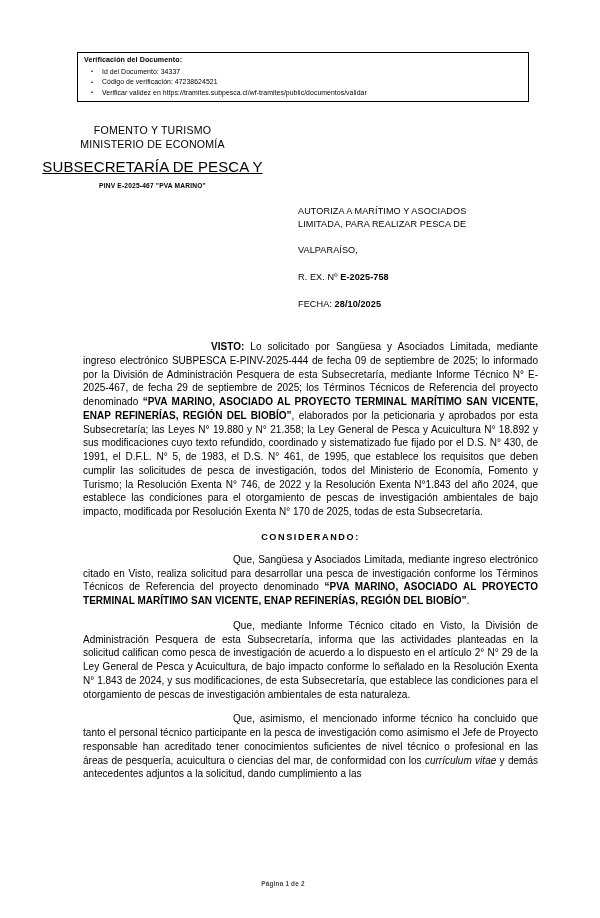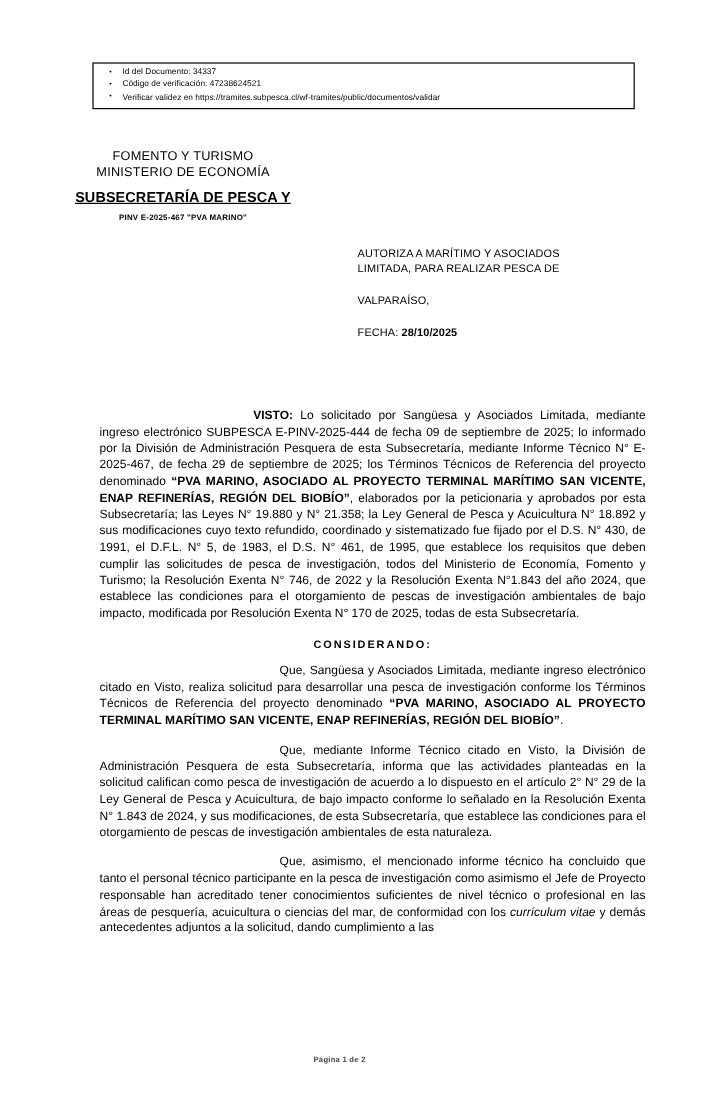"Verificación del Documento:" div.verif-title { html: none -> <div>Verificación del Documento:</div> }
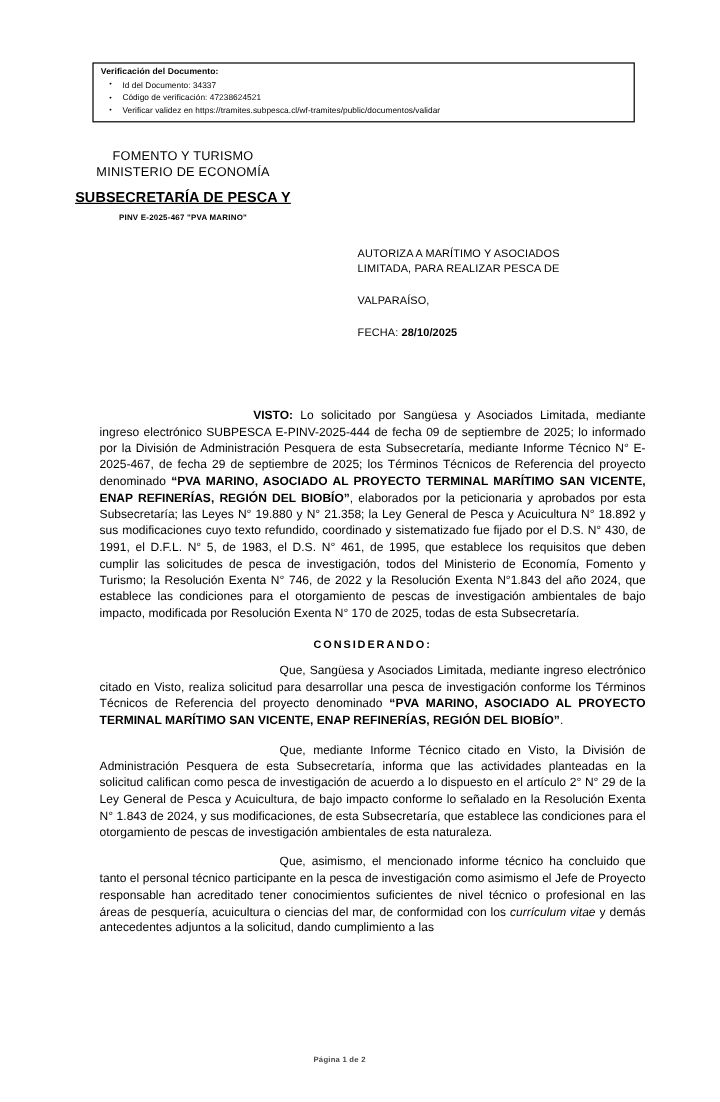"SUBSECRETARÍA DE PESCA Y" .lh-sub { font-size: 12px -> 15px; font-weight: bold -> normal }
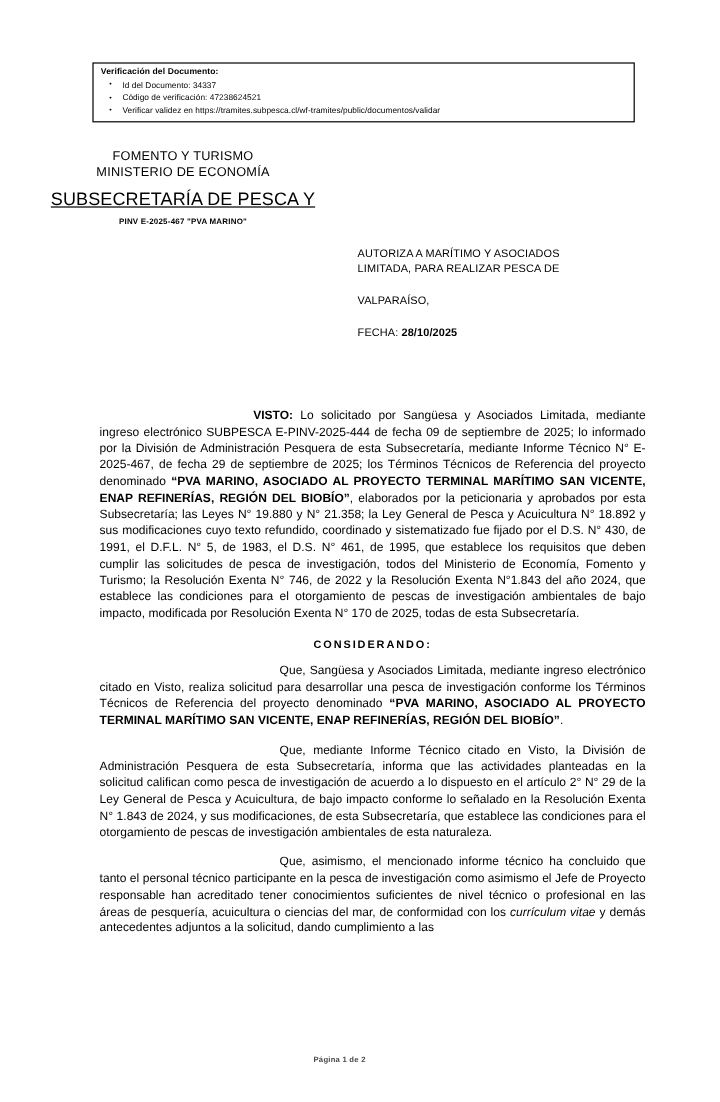"R. EX. Nº E-2025-758" p.tb-line { html: none -> <p><span>R. EX. Nº </span><b>E-2025-758</b></p> }
